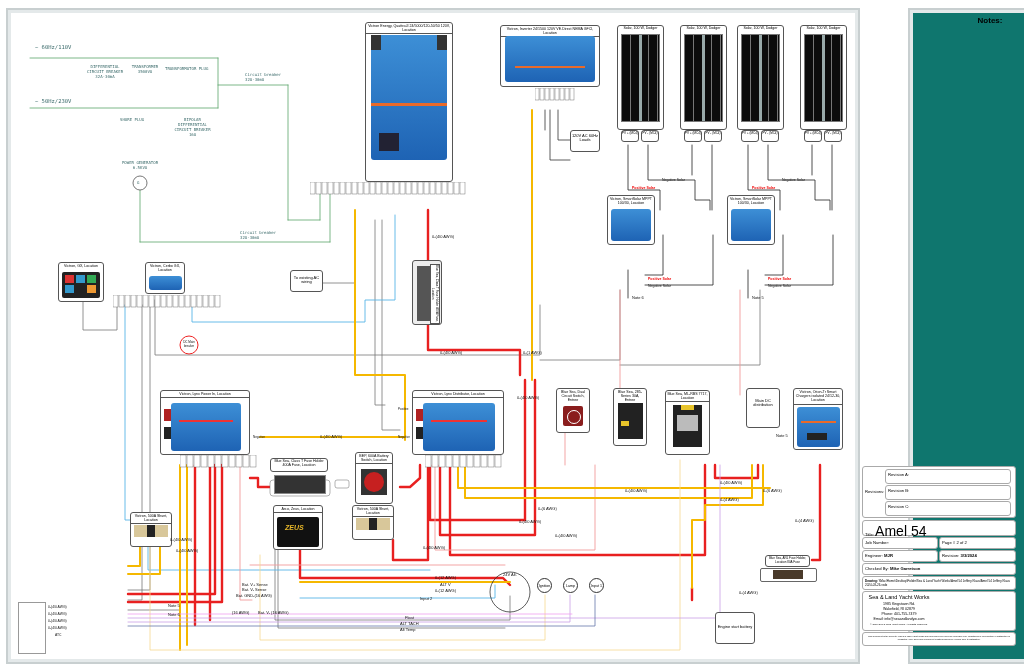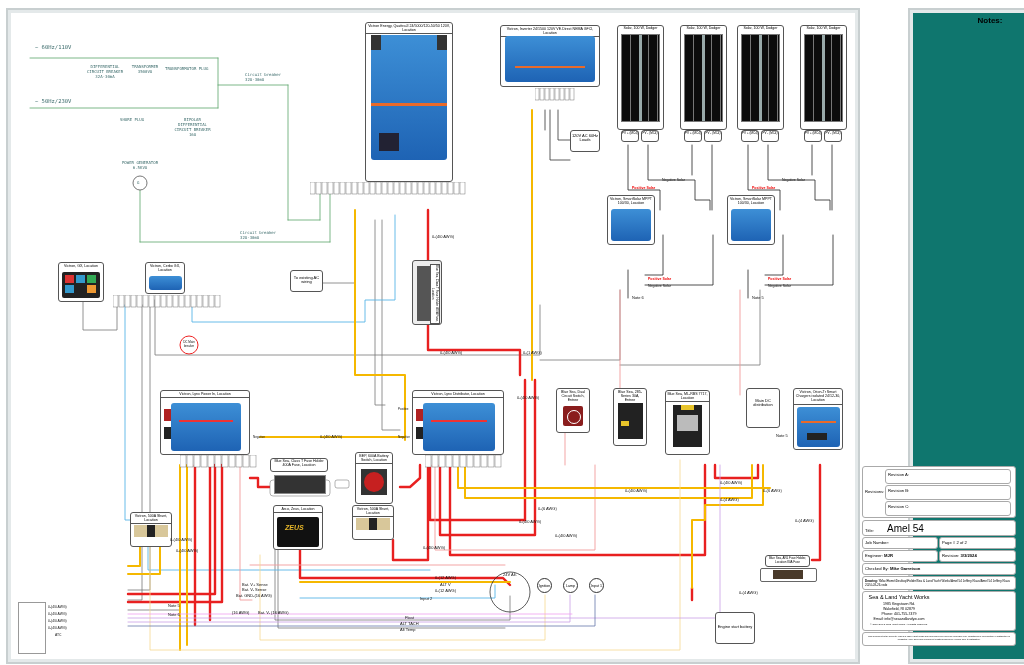"Amel 54" span { font-size: 10px -> 14px; margin-left: 12px -> 0 }
